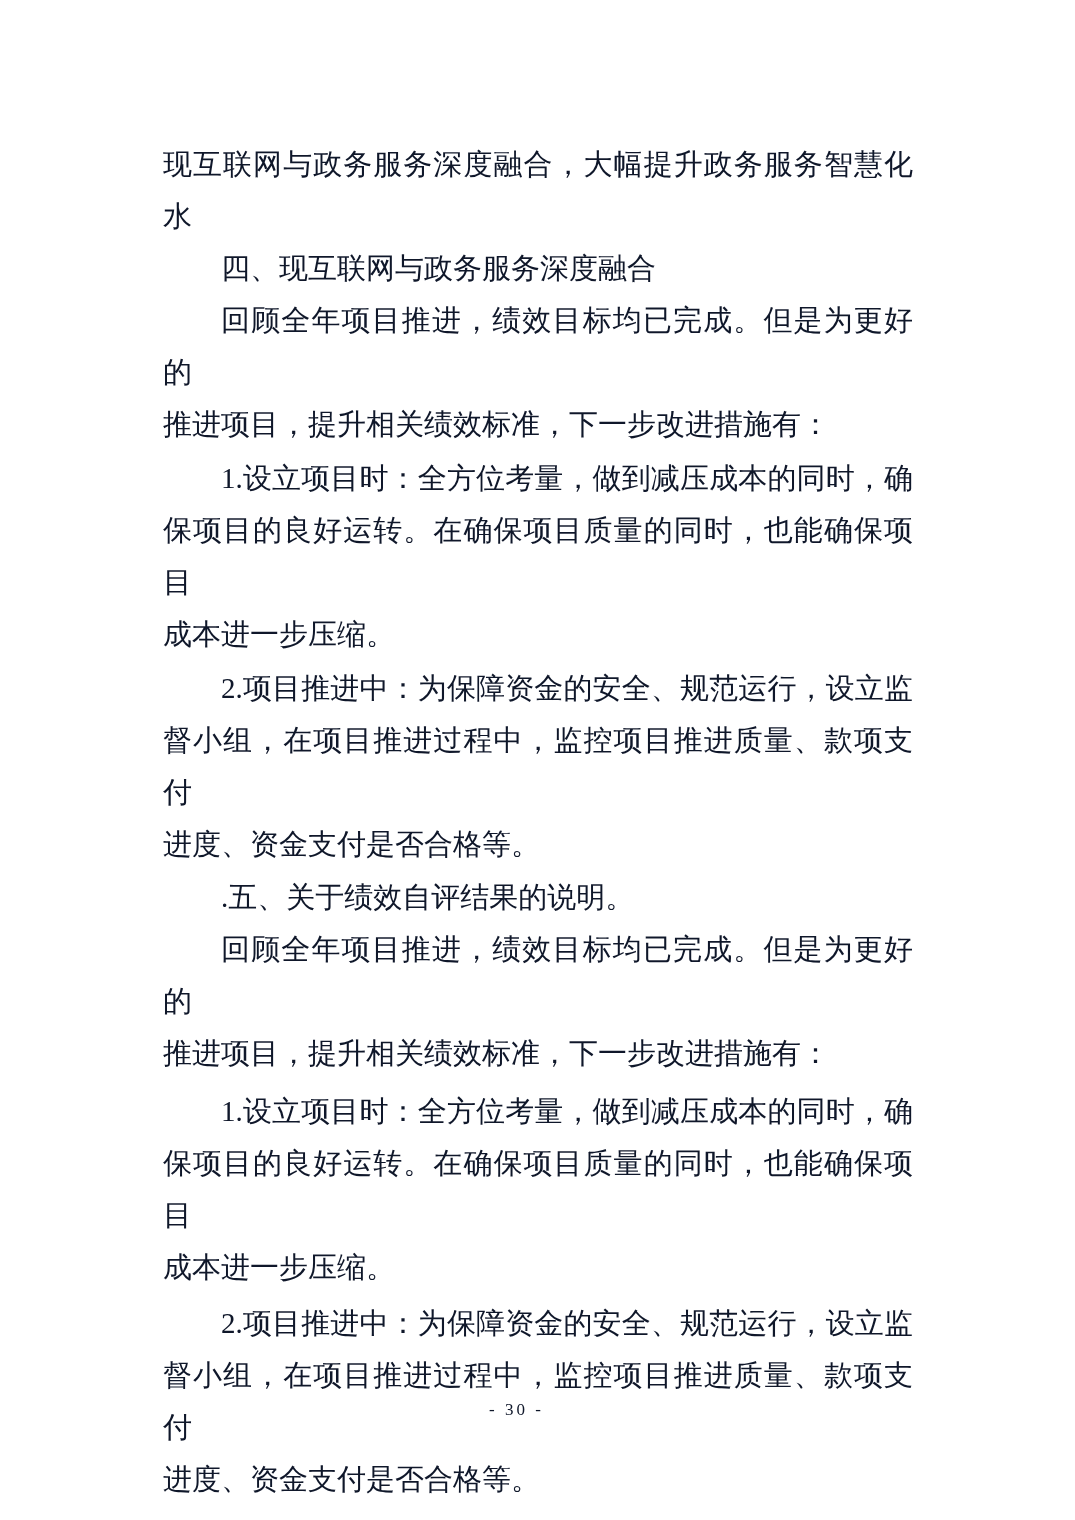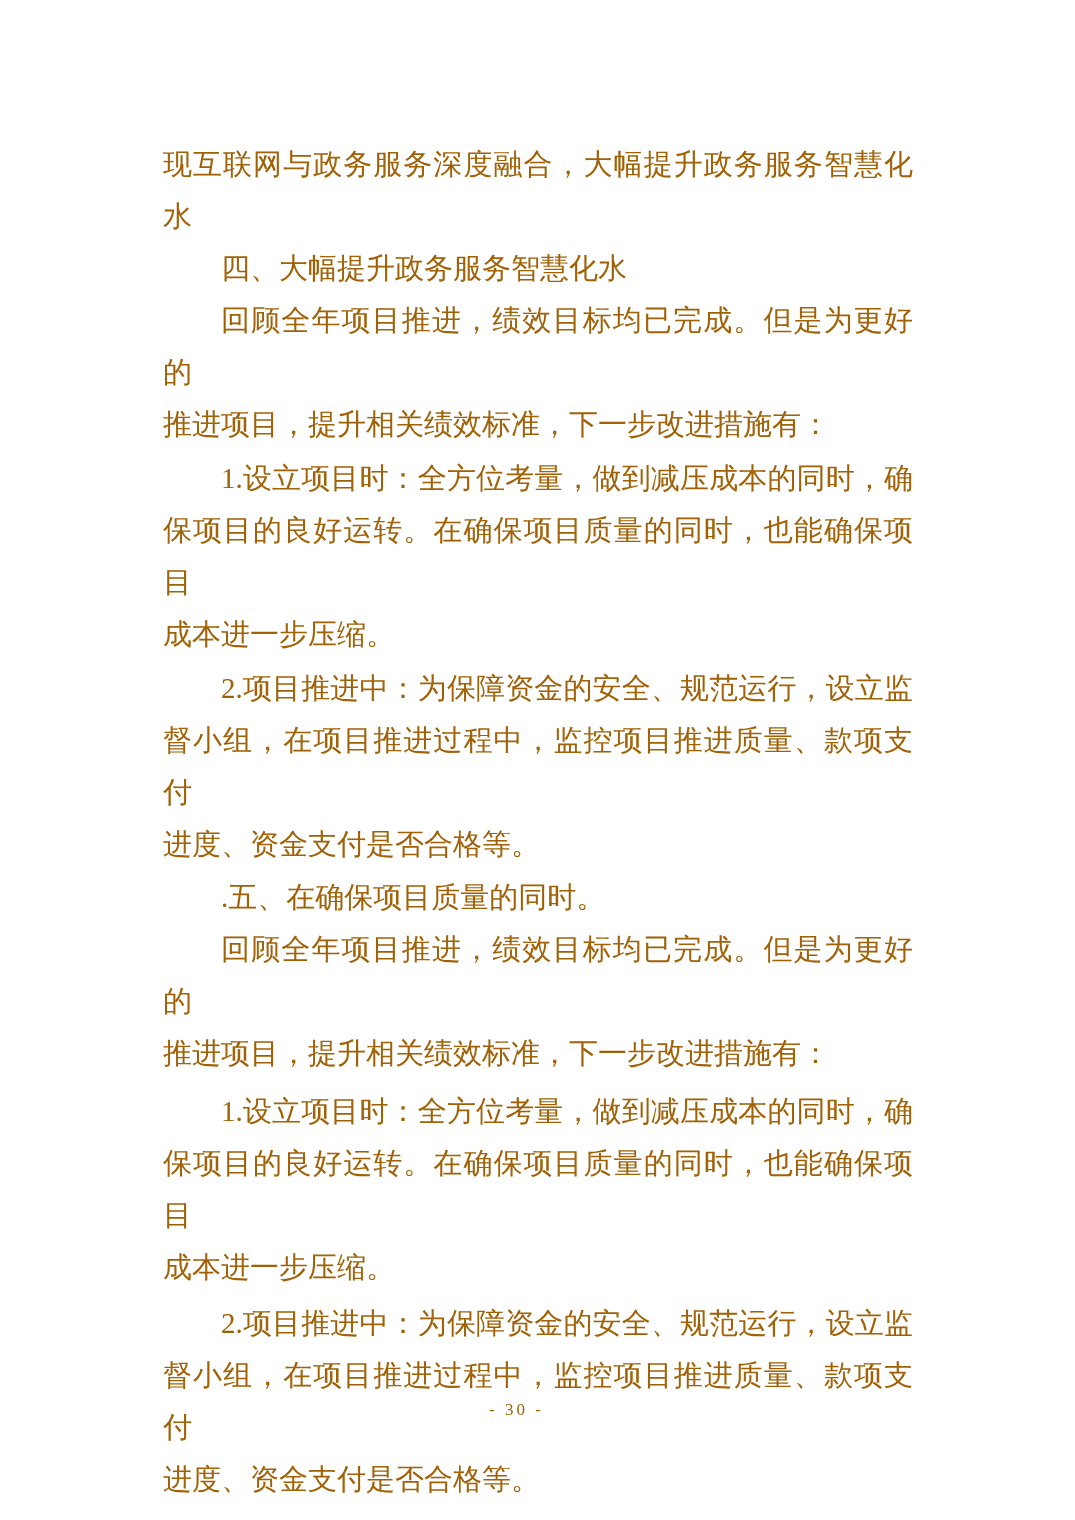"现互联网与政务服务深度融合，大幅提升政务服务智慧化水" .page { color: #a16207 -> #0f172a }
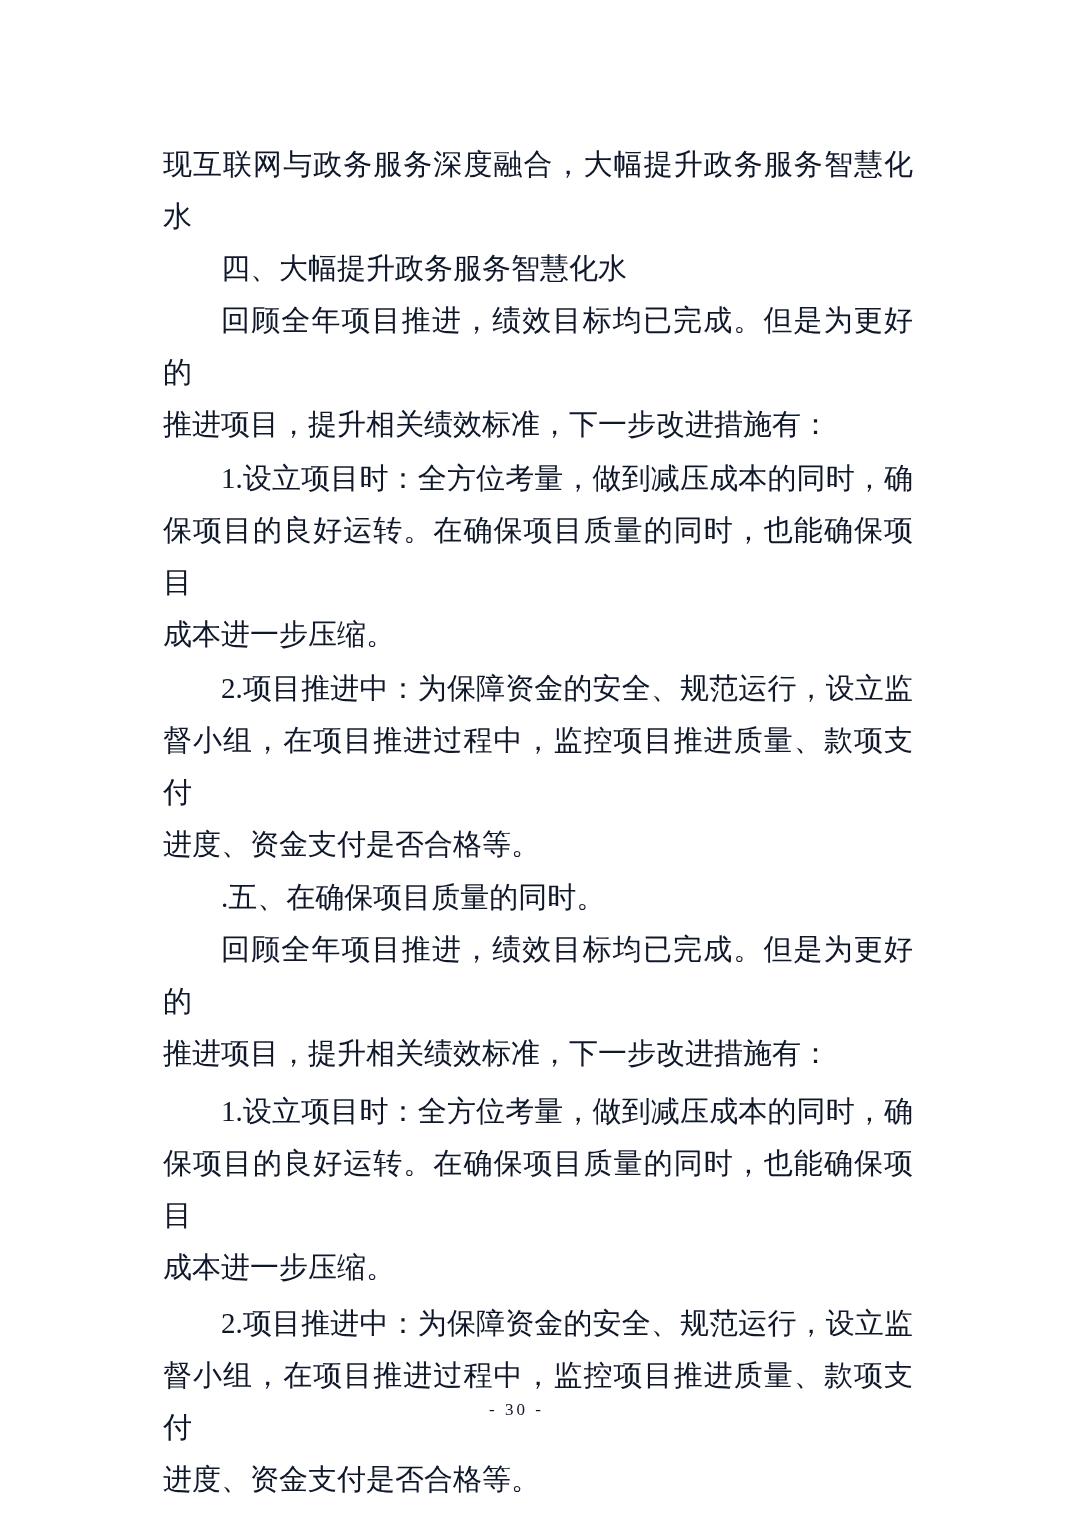"四、大幅提升政务服务智慧化水" p.line { text: 大幅提升政务服务智慧化水 -> 现互联网与政务服务深度融合 }
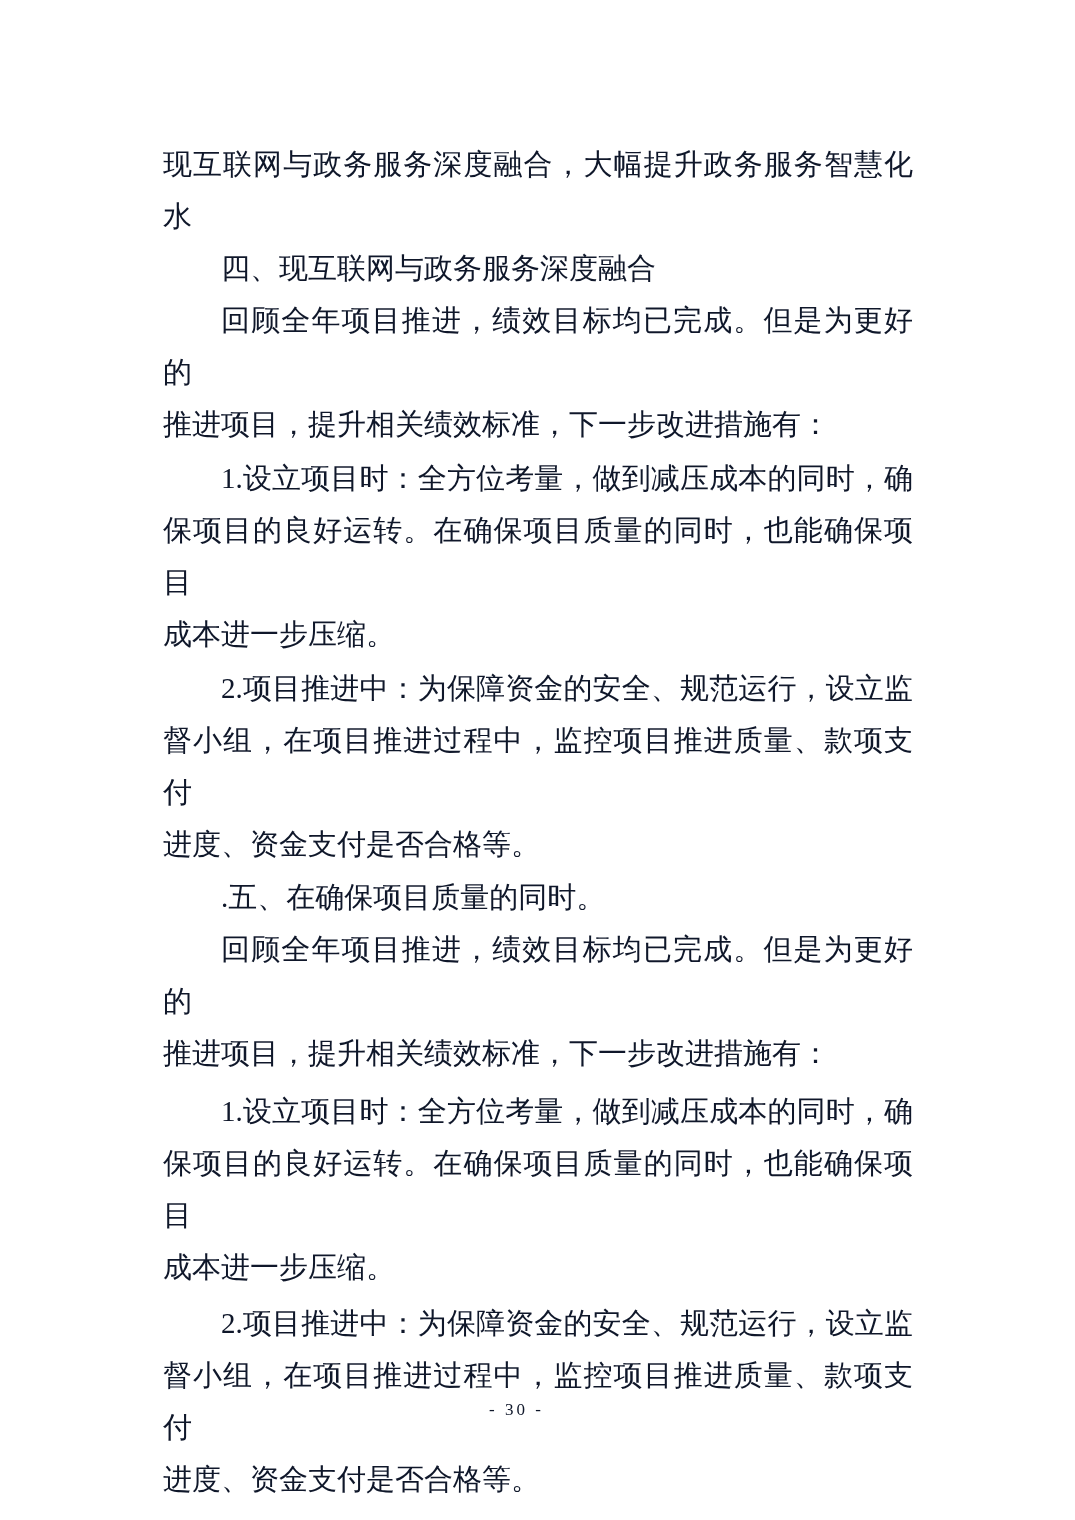".五、在确保项目质量的同时。" p.line { text: 在确保项目质量的同时 -> 关于绩效自评结果的说明 }
